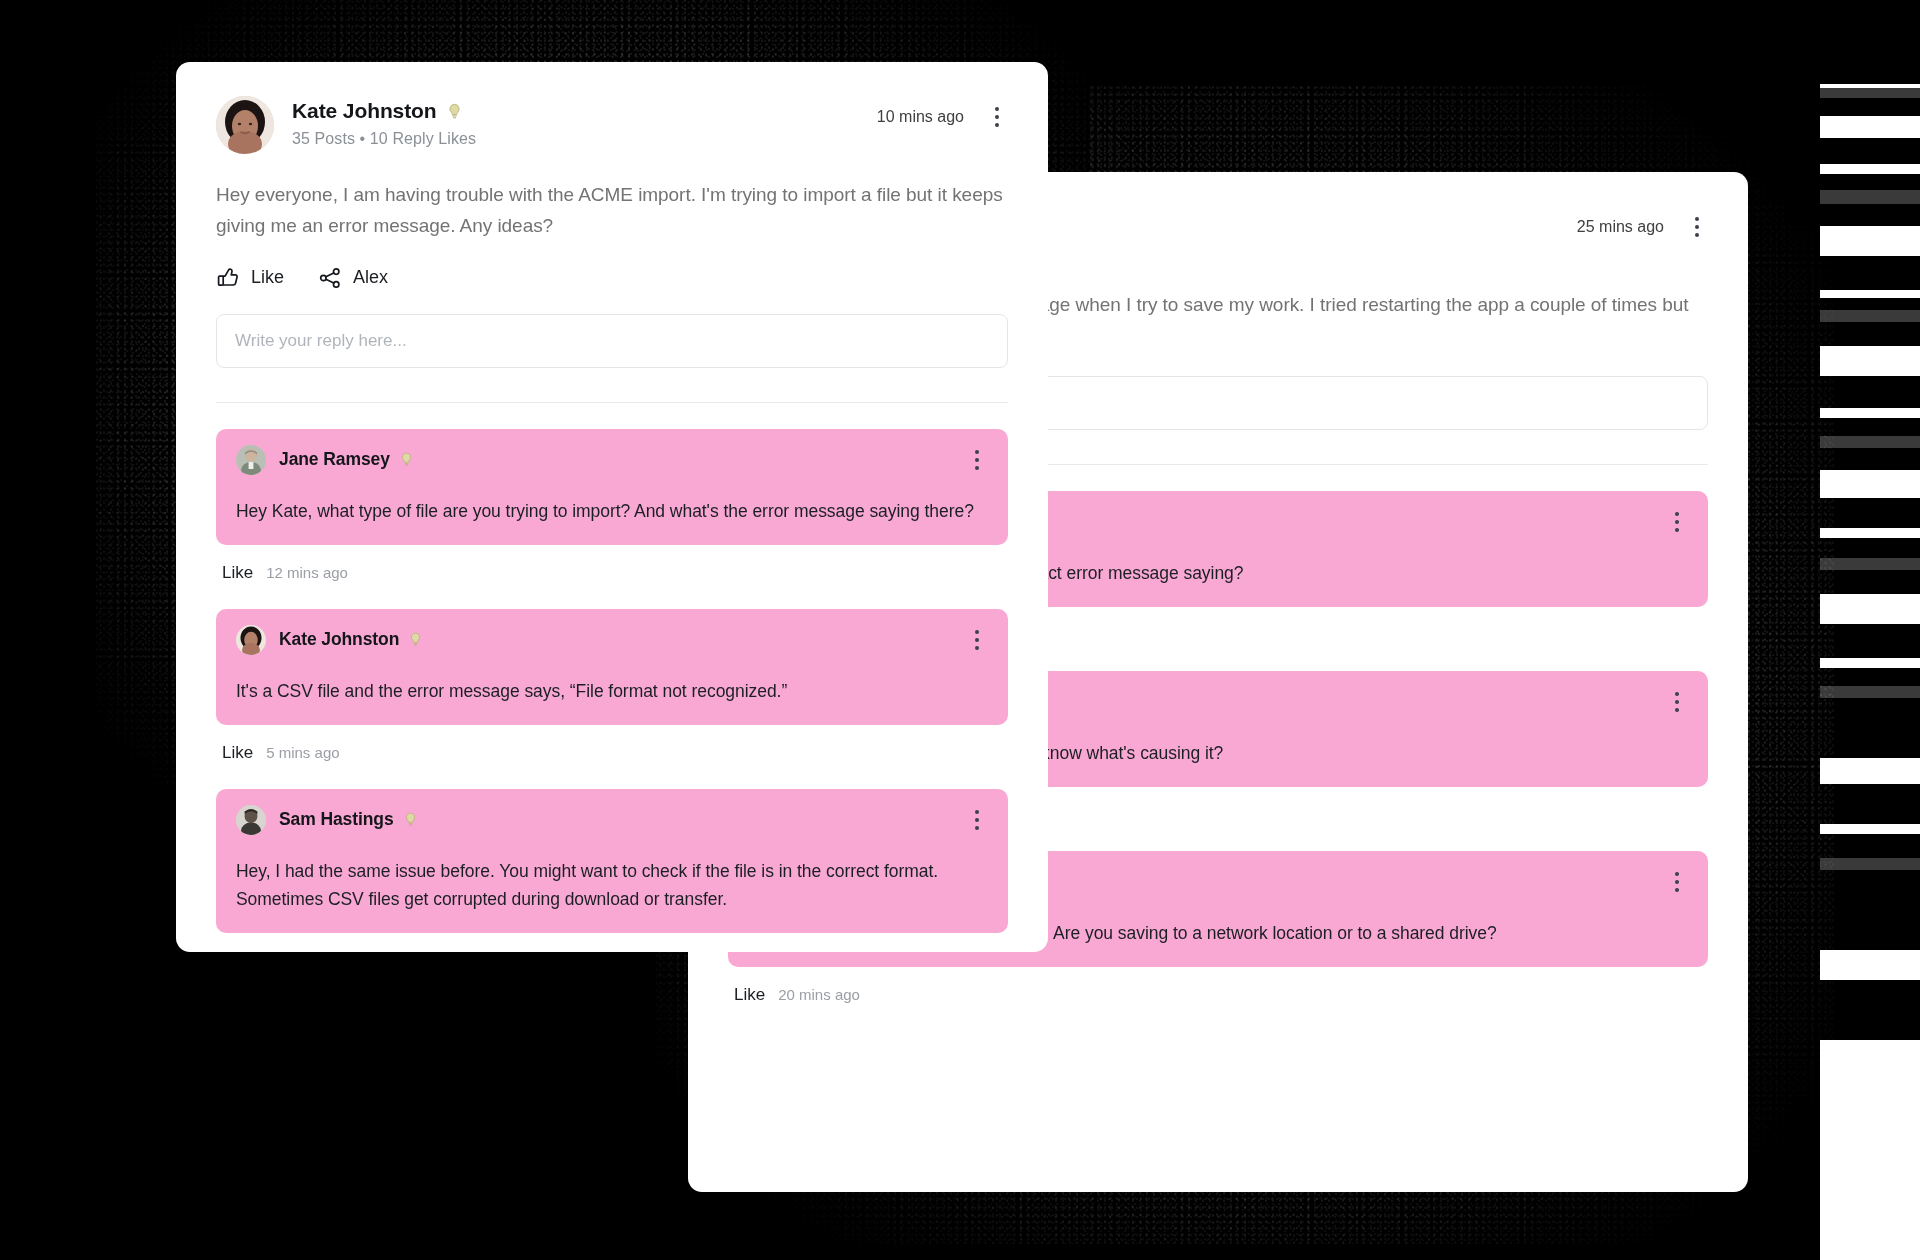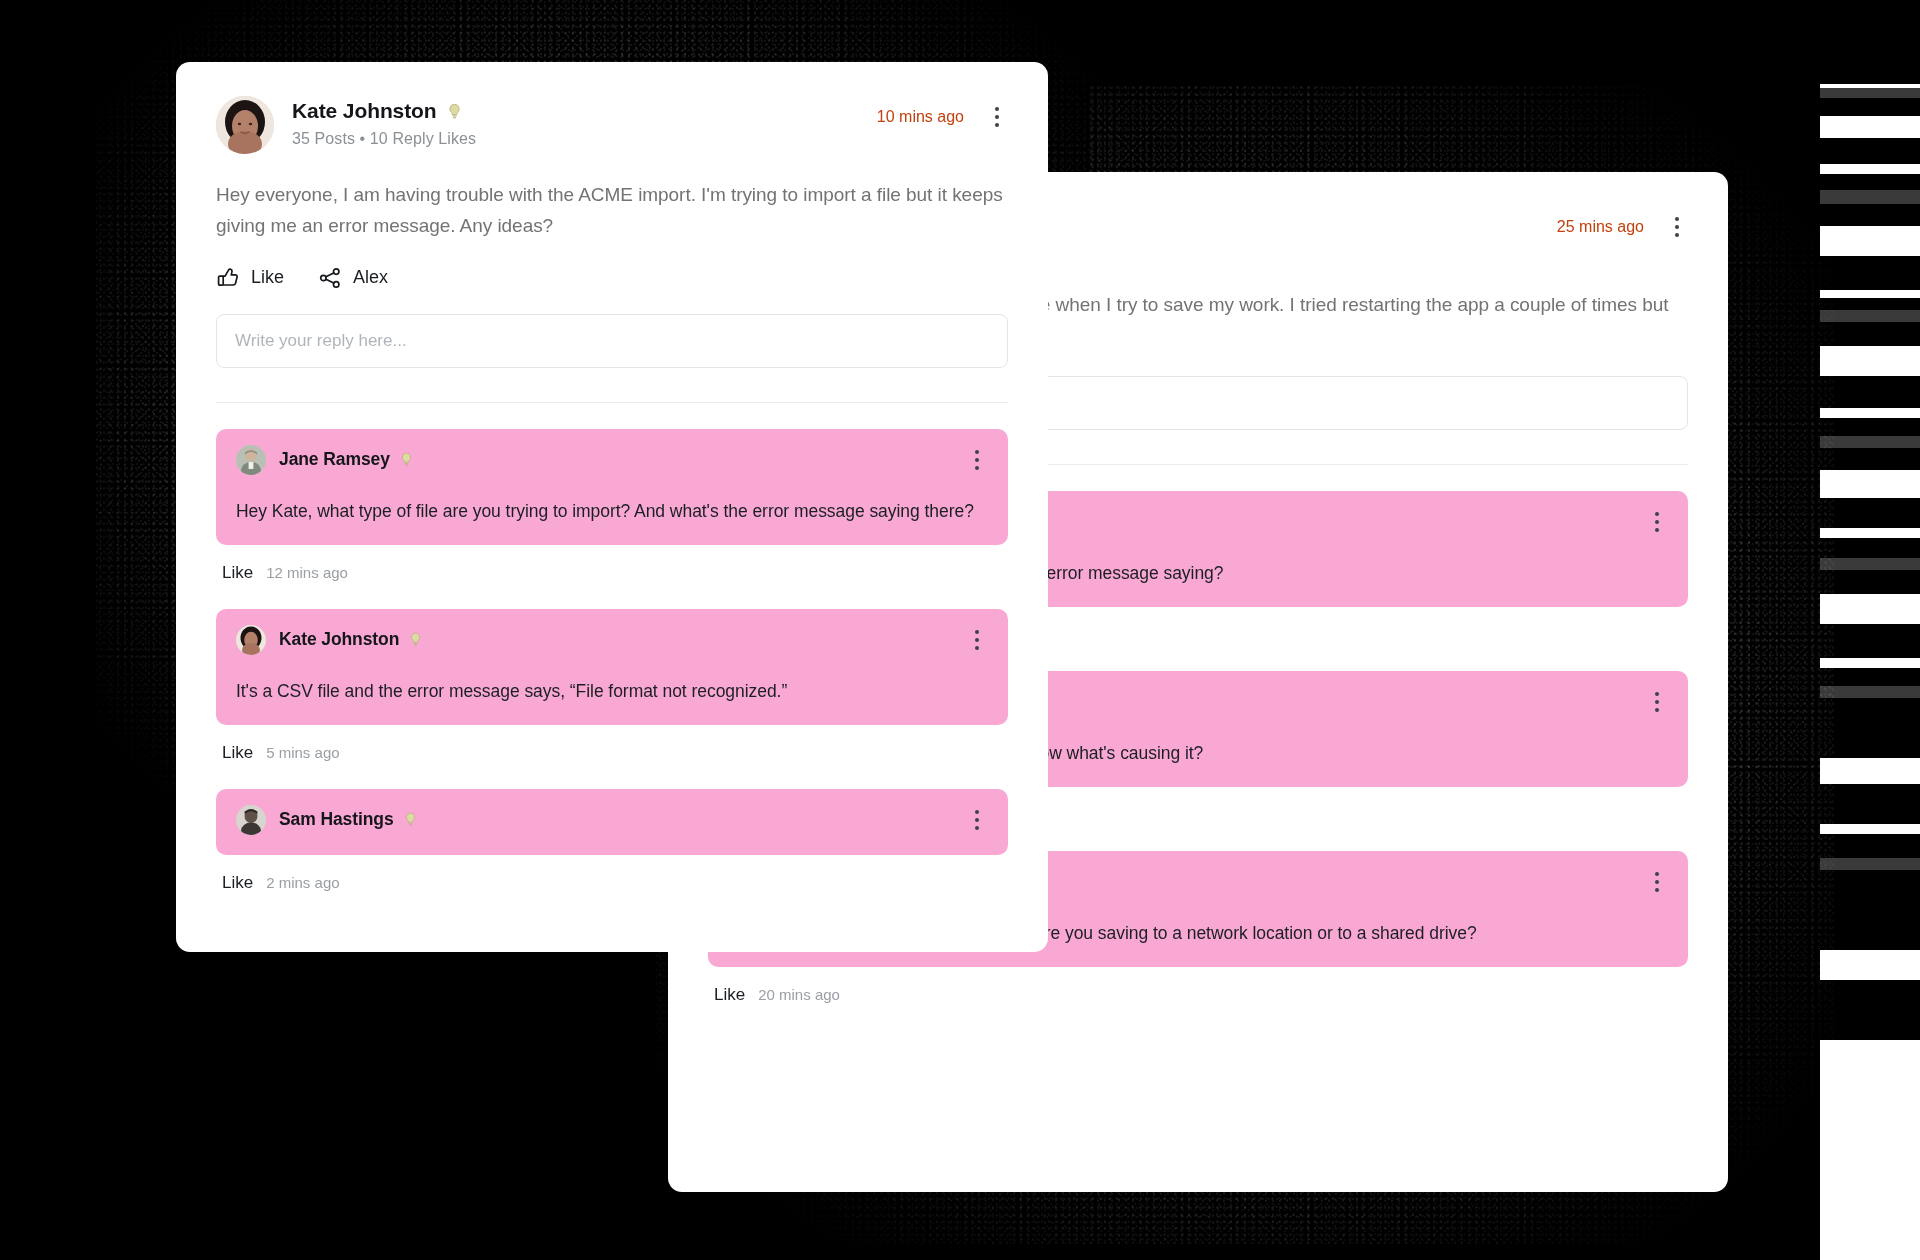"10 mins ago" .time { color: #c2410c -> #404040 }
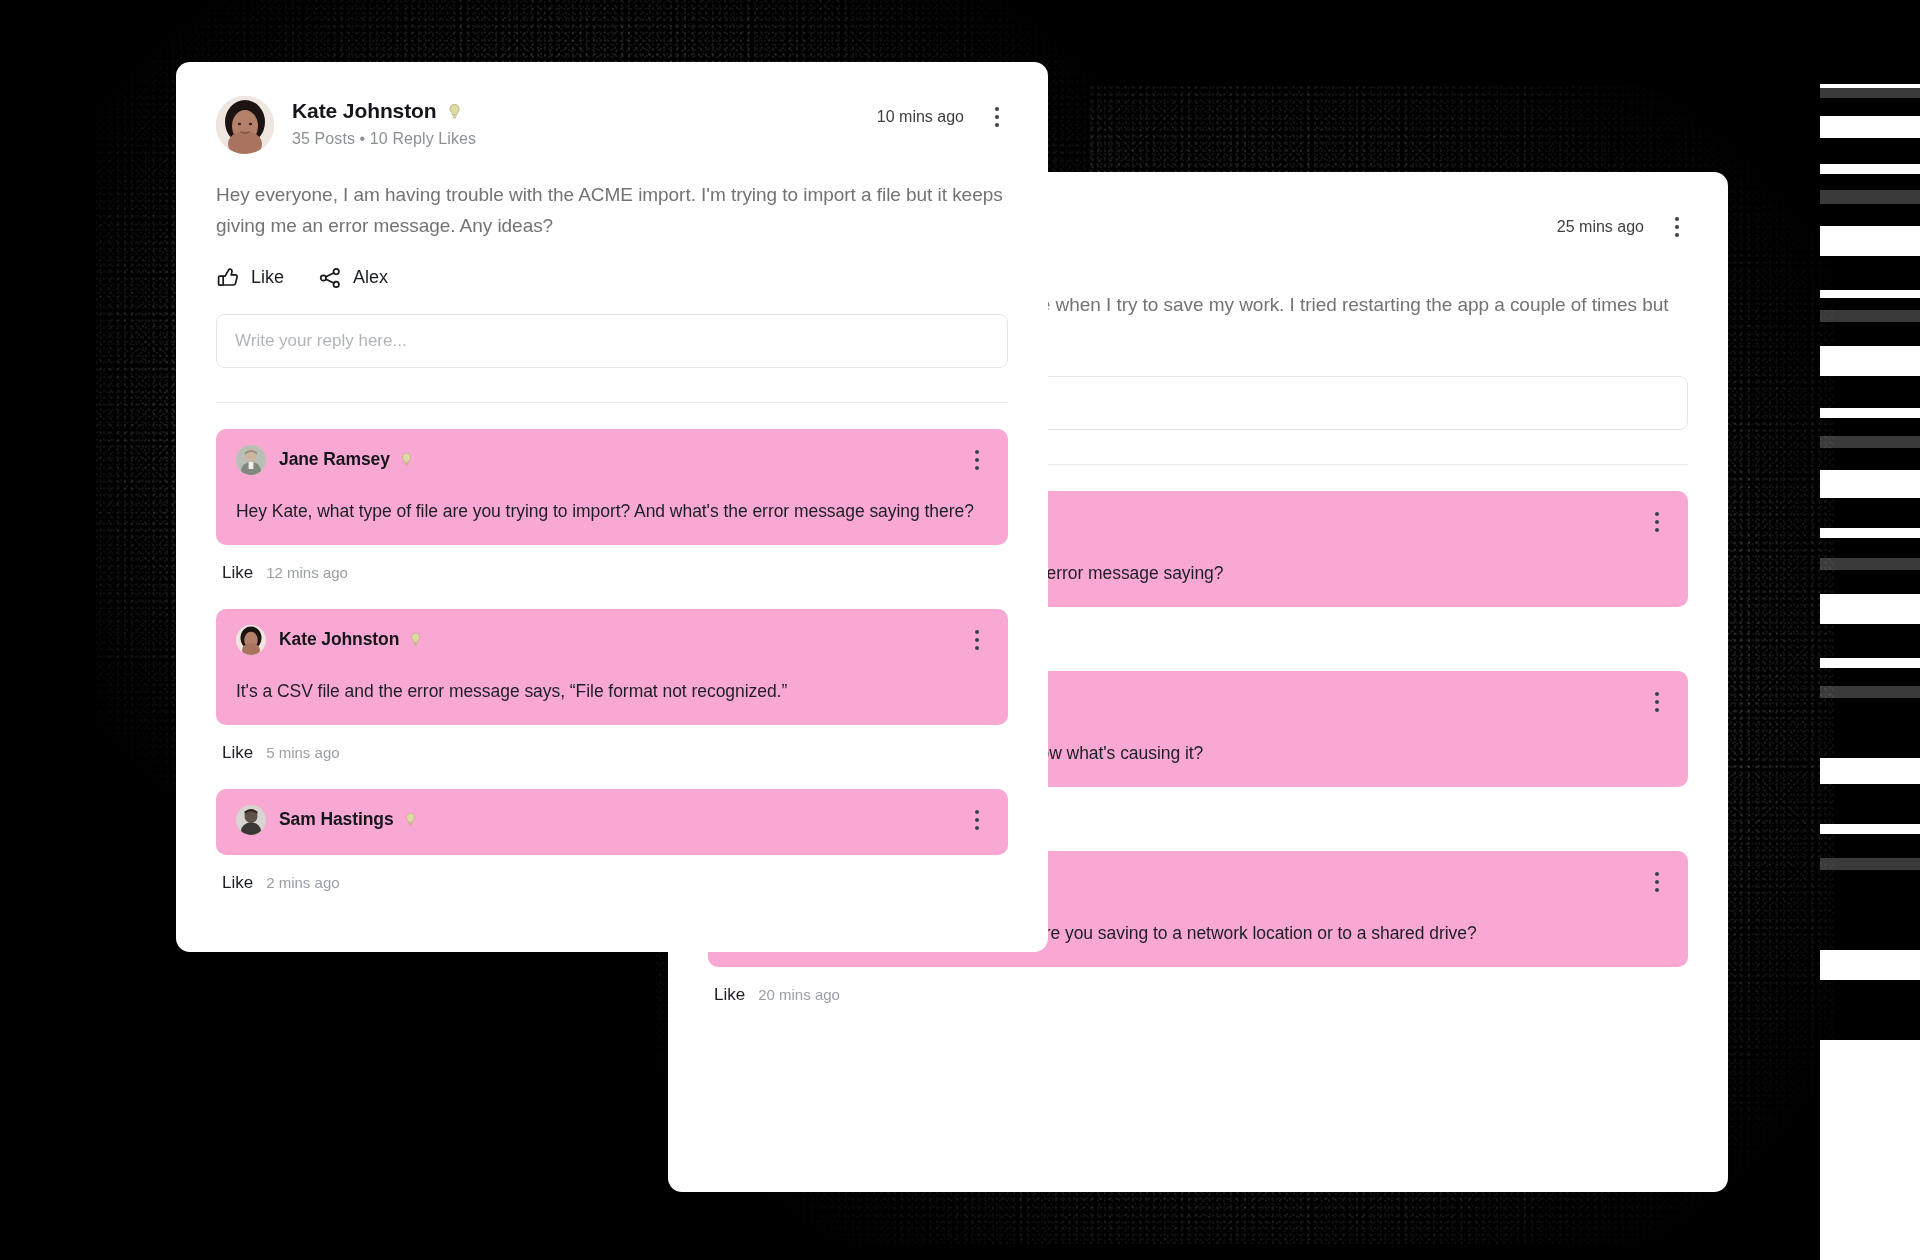"25 mins ago" #card-back { left: 668px -> 688px }
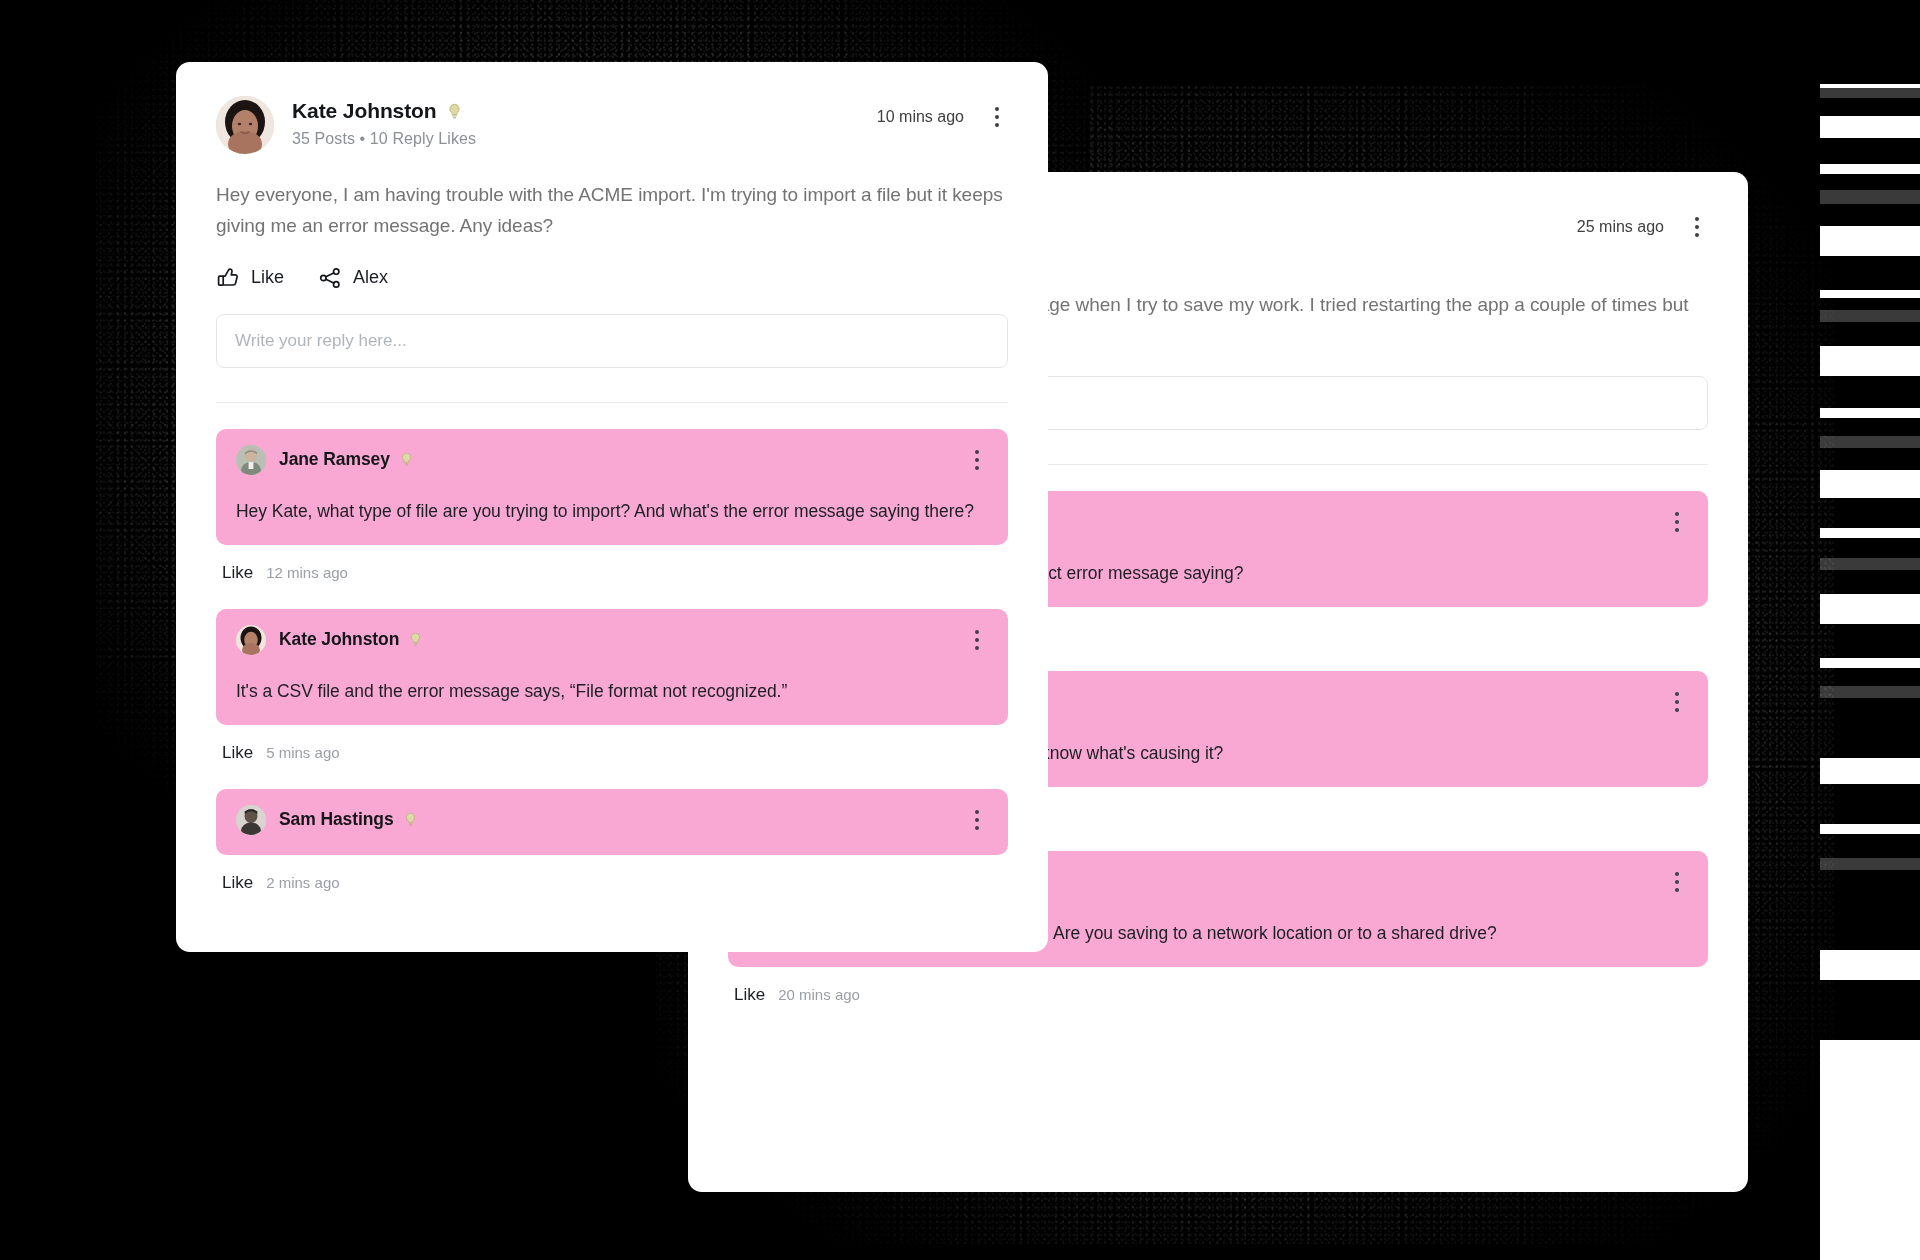"Hey, I had the same" div.reply-text { html: none -> <div>Hey, I had the same issue before. You might want to check if the file is in the correct format. Sometimes CSV files get corrupted during download or transfer.</div> }
